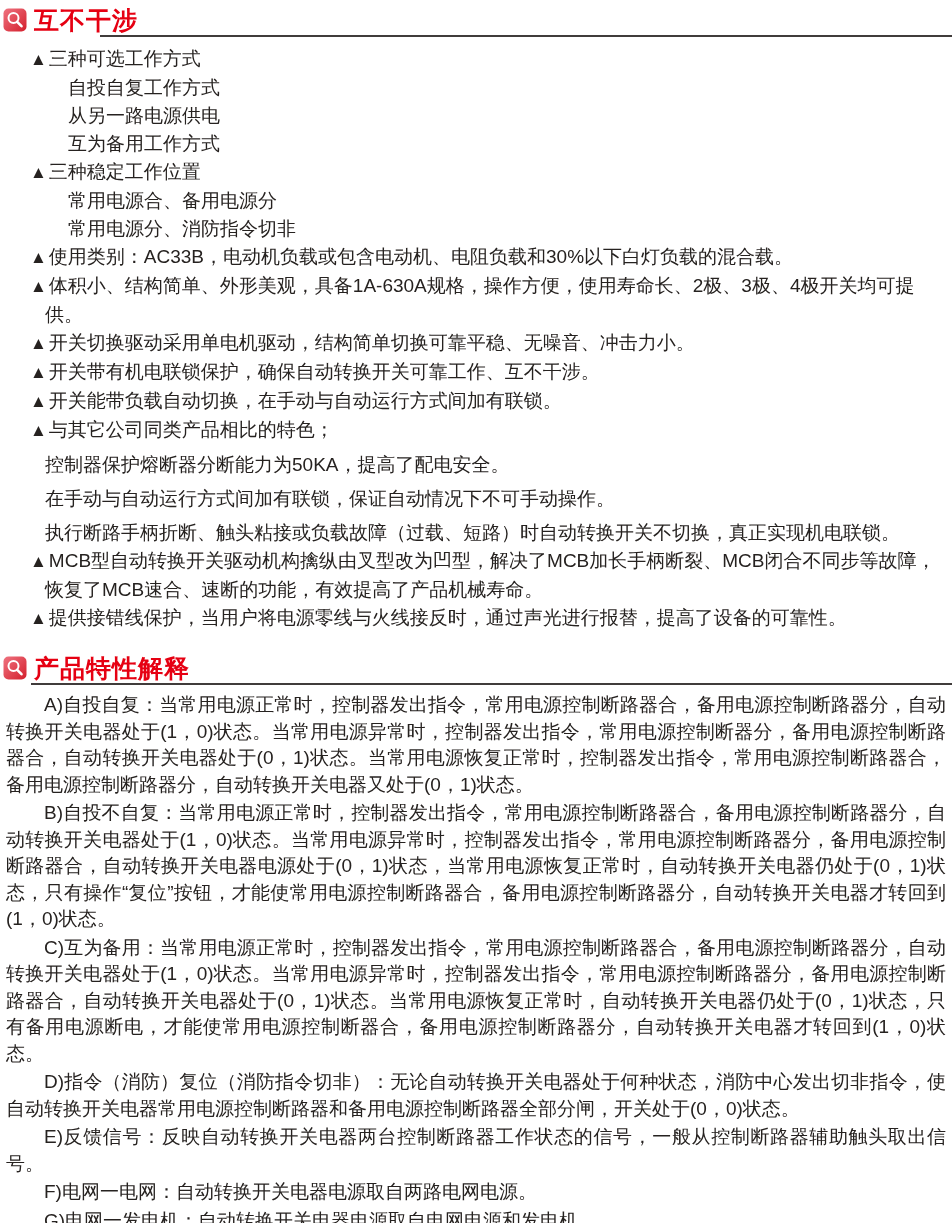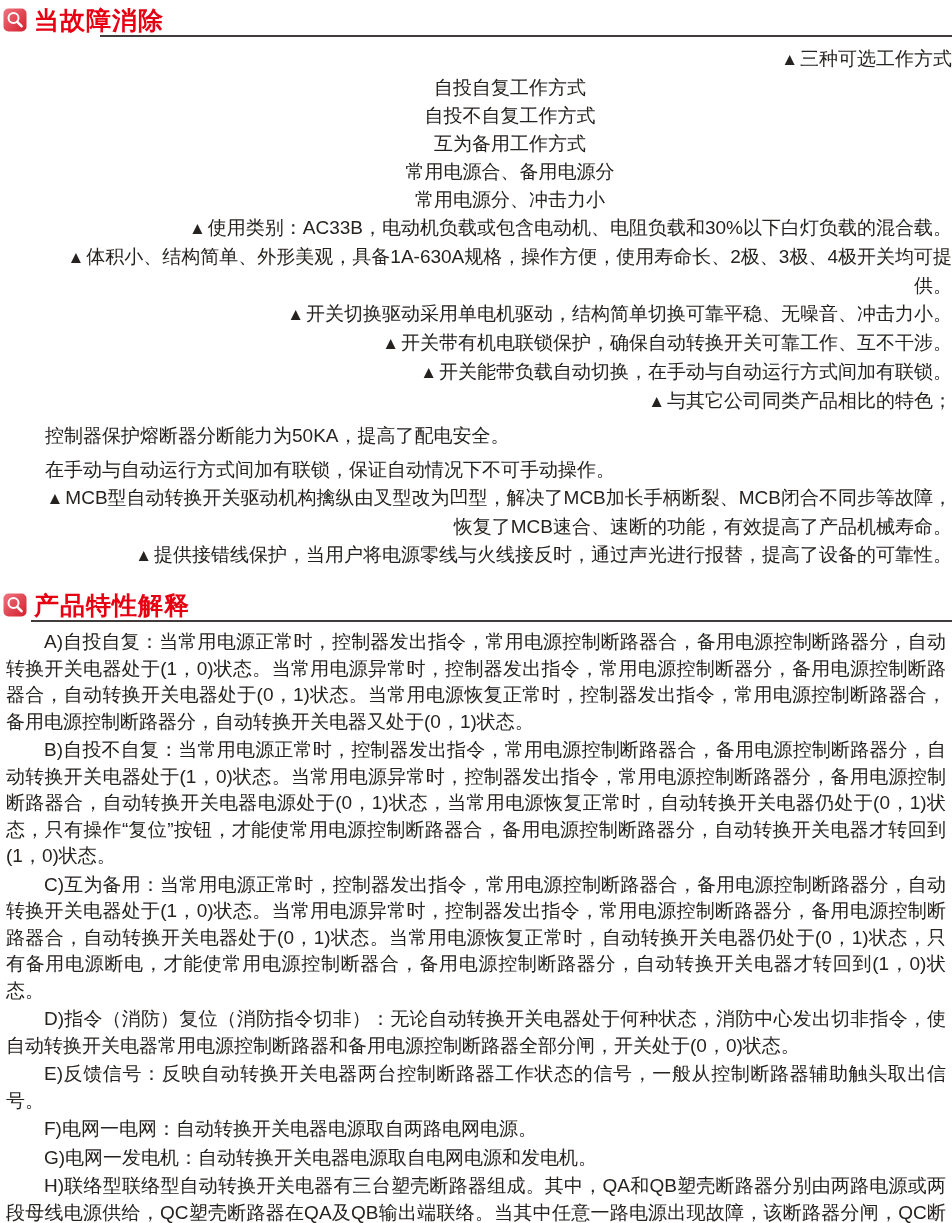"当故障消除" h2.sec-title { text: 当故障消除 -> 互不干涉 }
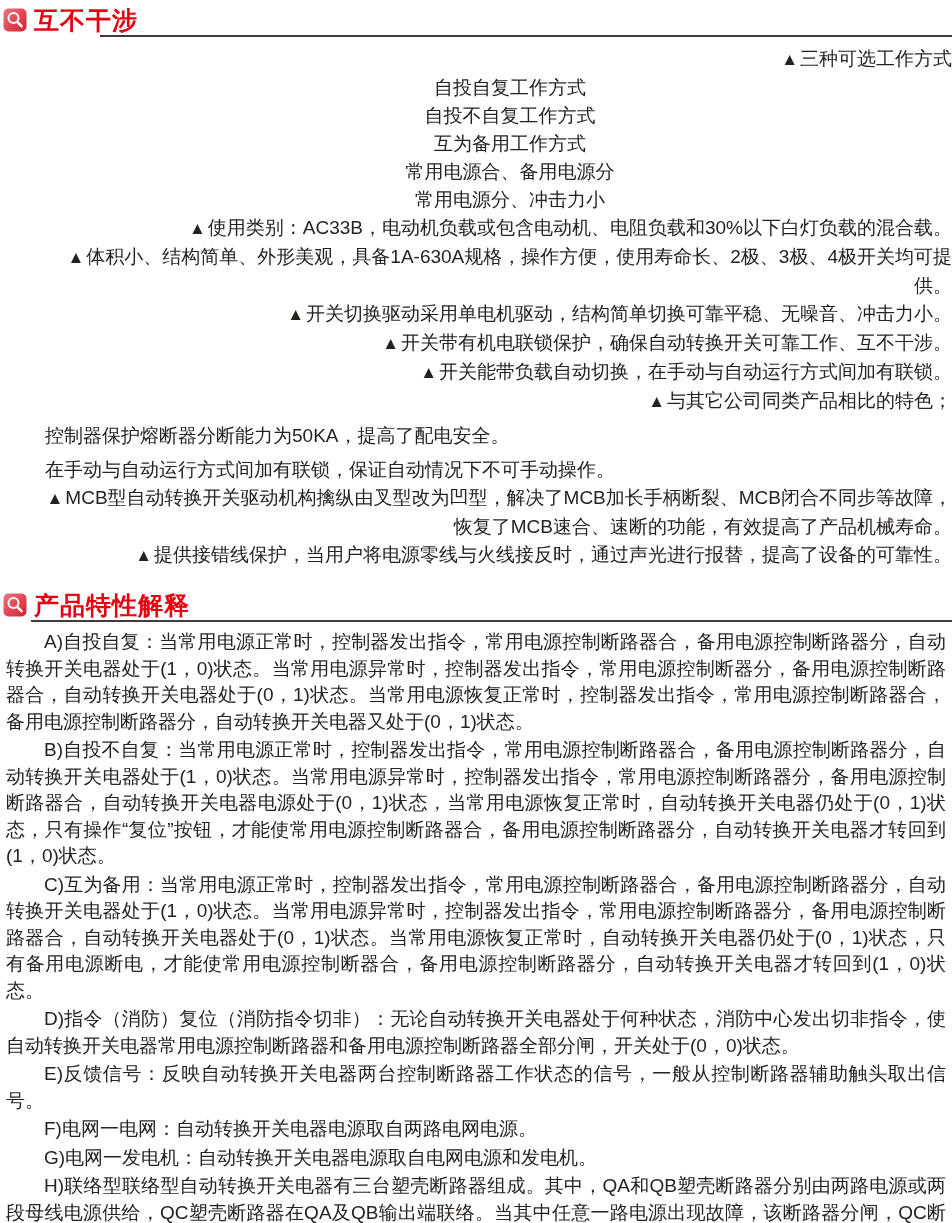"▲三种可选工作方式" .feature-item.main { text-align: right -> none }
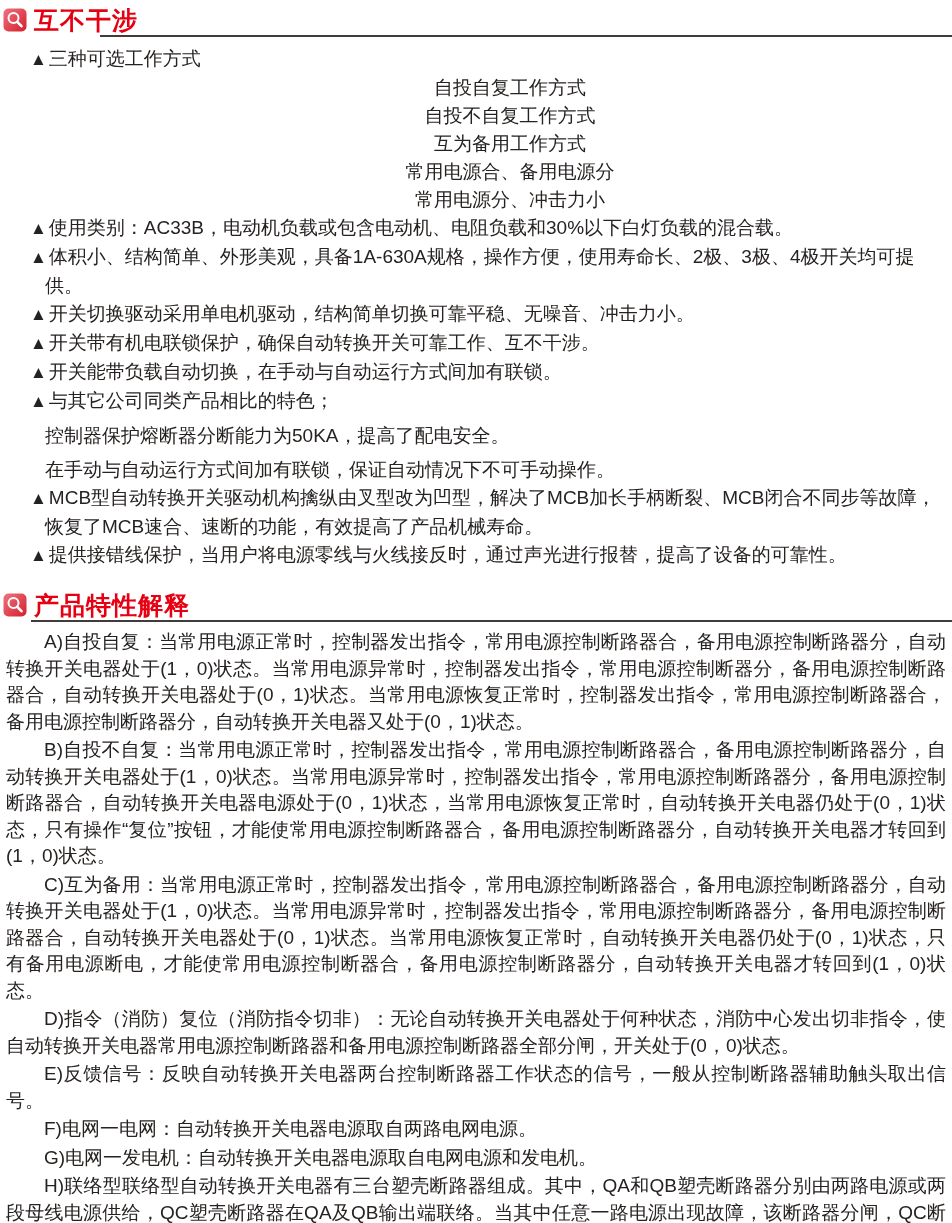"自投自复工作方式" .feature-item.sub { text-align: center -> none }
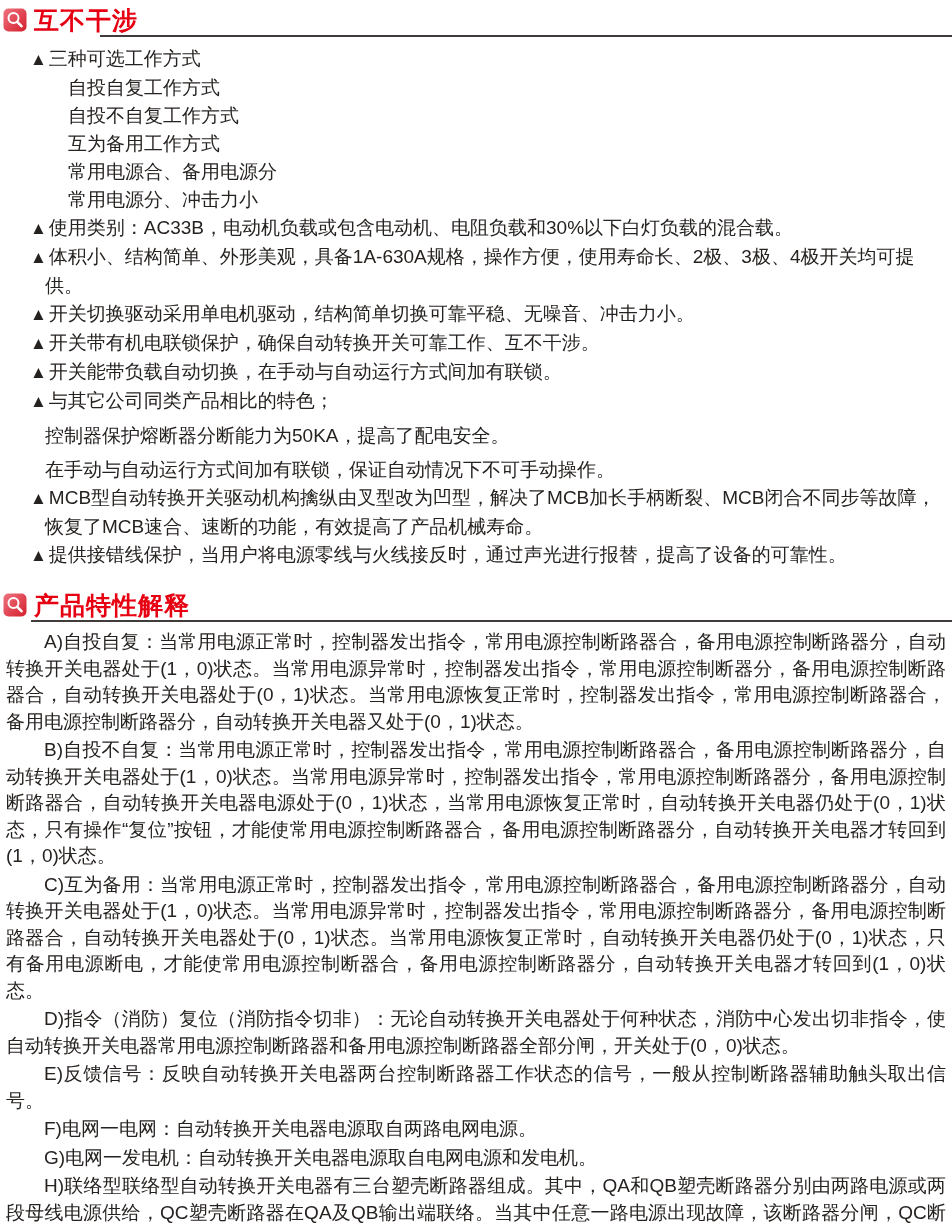"自投不自复工作方式" span.item-text { text: 自投不自复工作方式 -> 从另一路电源供电 }
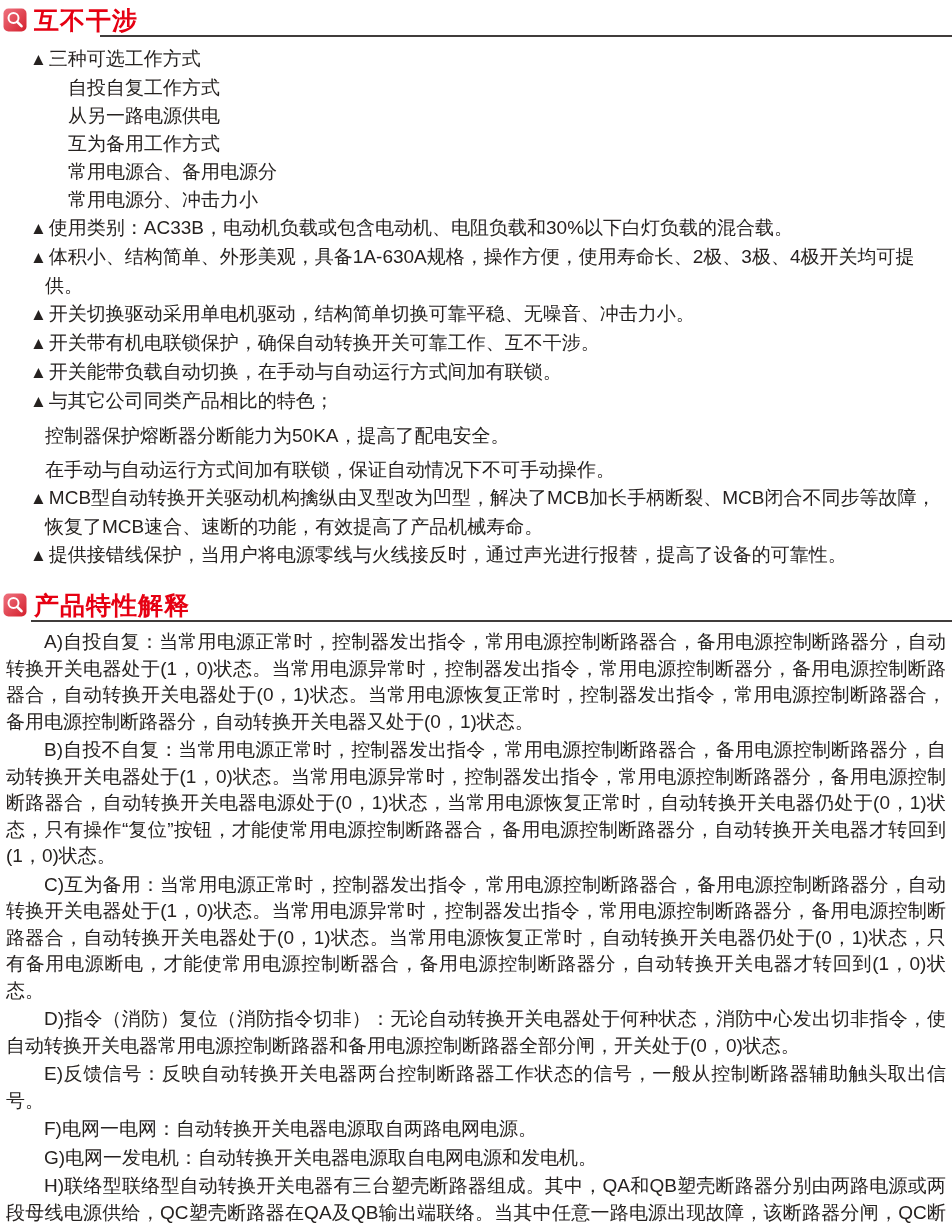"▲三种稳定工作位置" li.feature-item { html: none -> <li><span>▲</span><span>三种稳定工作位置</span></li> }
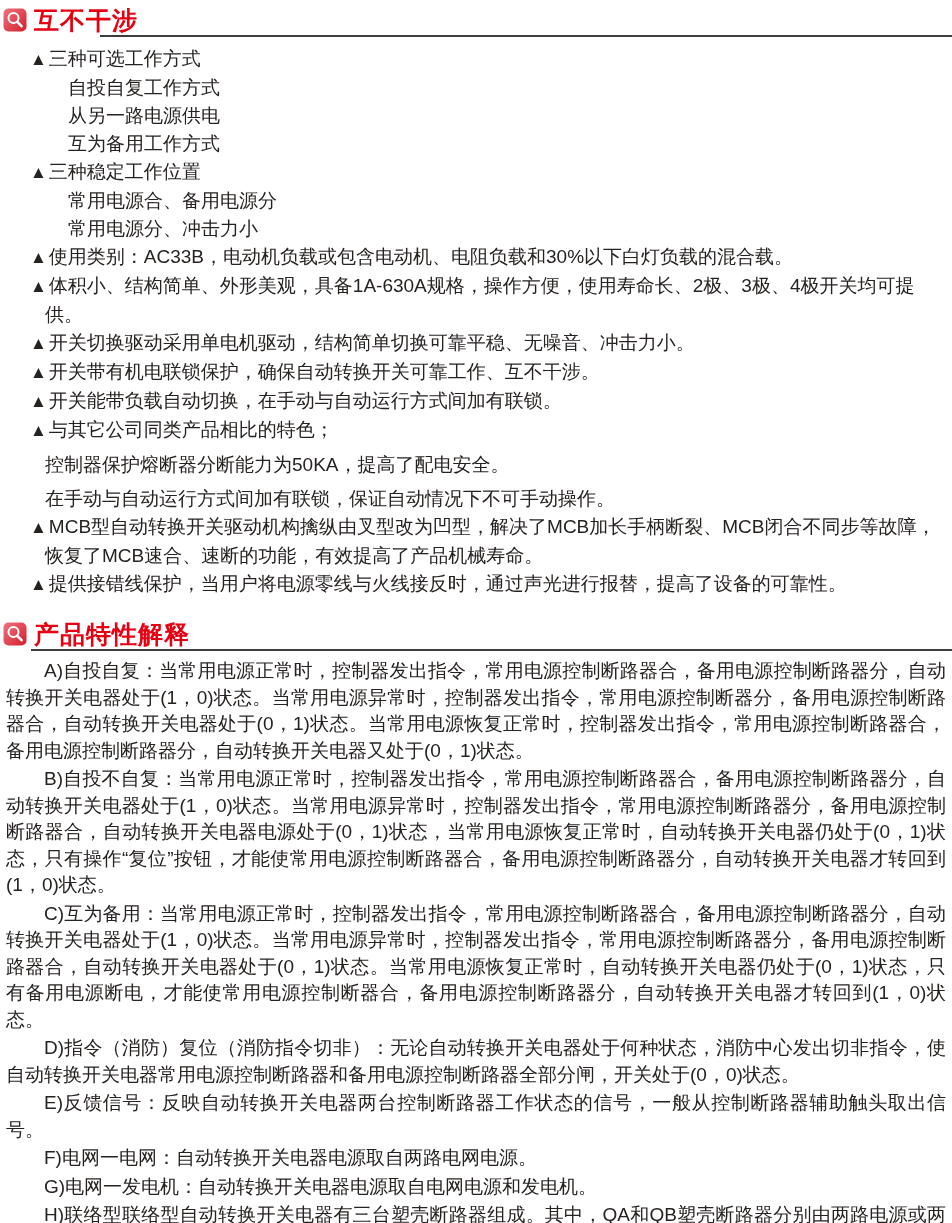"常用电源分、冲击力小" span.item-text { text: 冲击力小 -> 消防指令切非 }
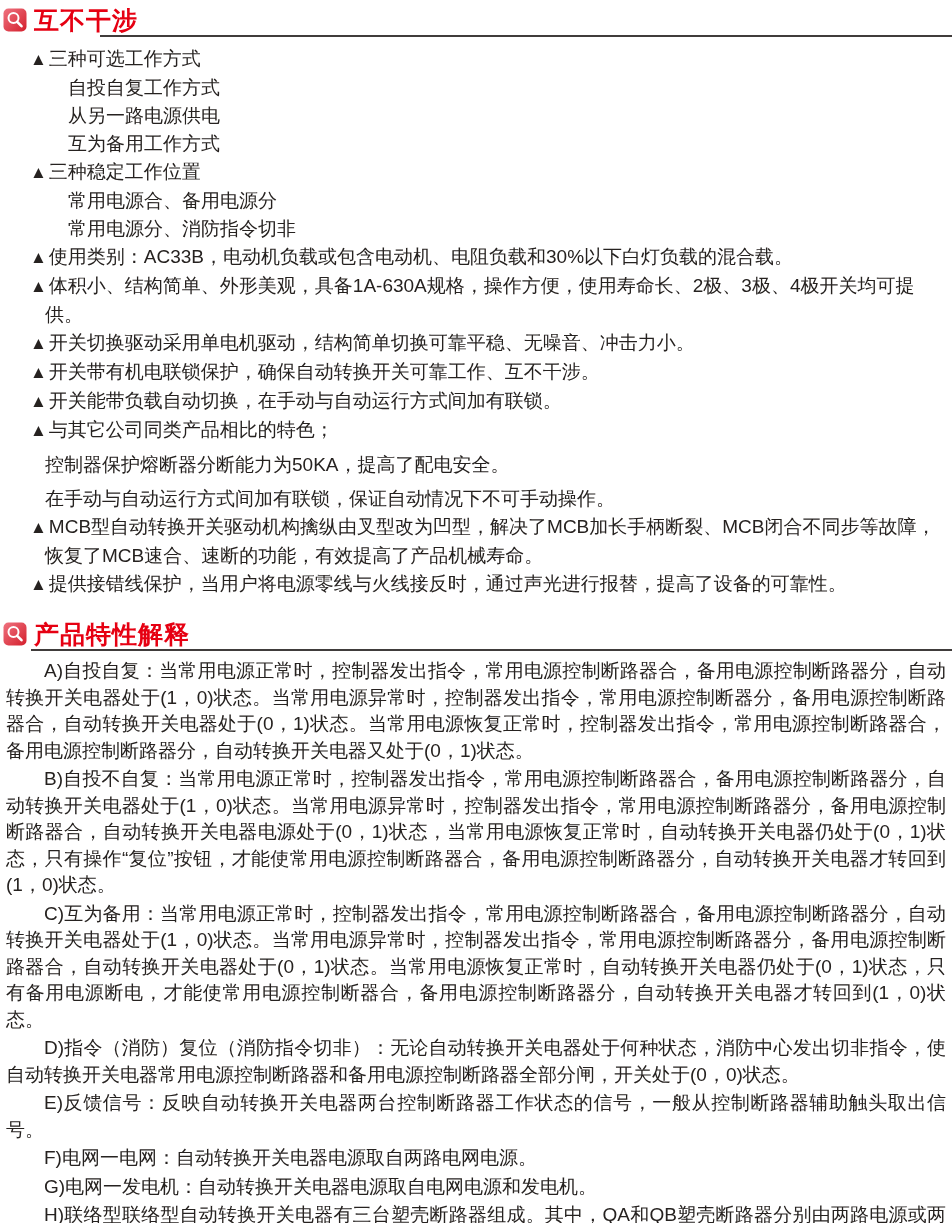"执行断路手柄折断、触头粘接或负载故障（过载、短路）时自动转换开关不切换，真正实现" li.feature-item { html: none -> <li><span>执行断路手柄折断、触头粘接或负载故障（过载、短路）时自动转换开关不切换，真正实现机电联锁。</span></li> }
